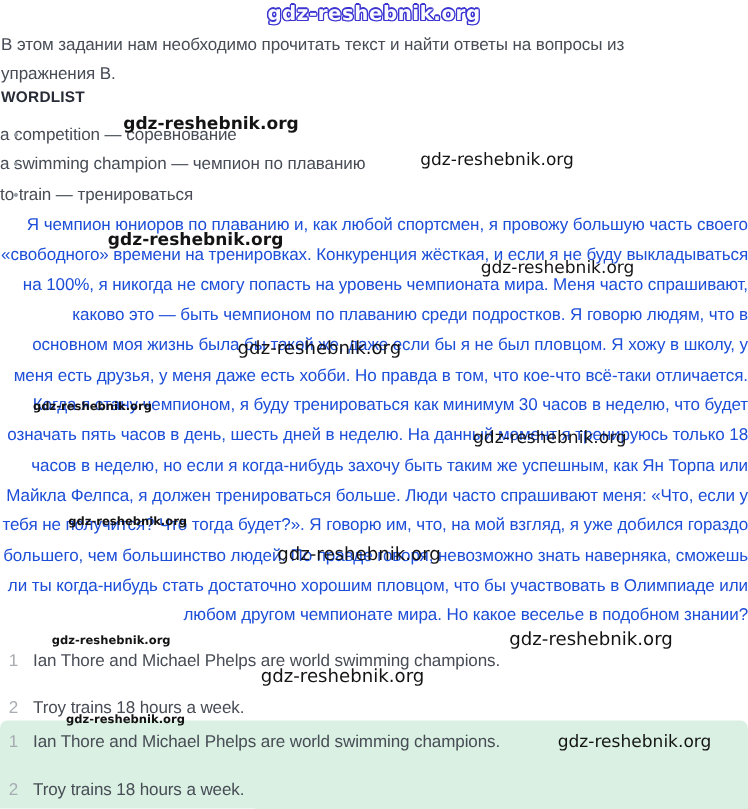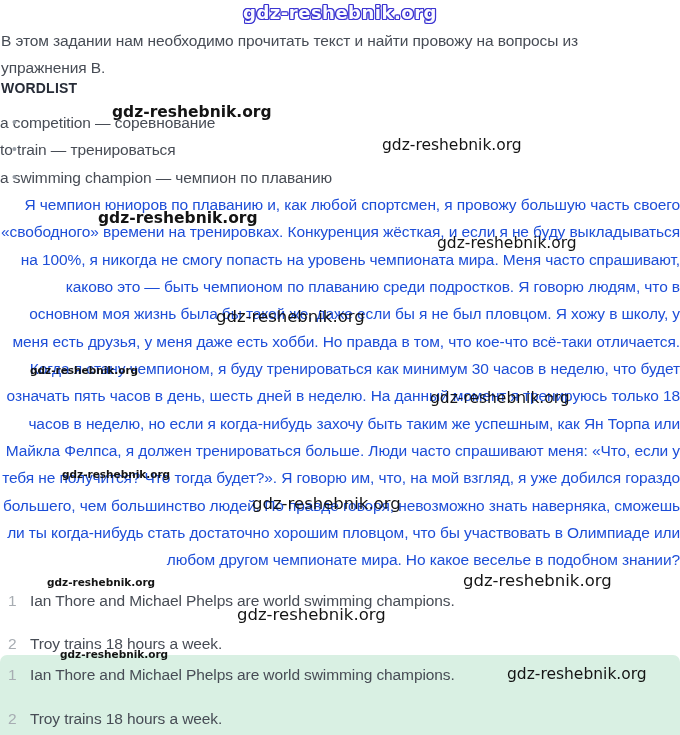"В этом задании нам необходимо" p.intro { text: провожу -> ответы }
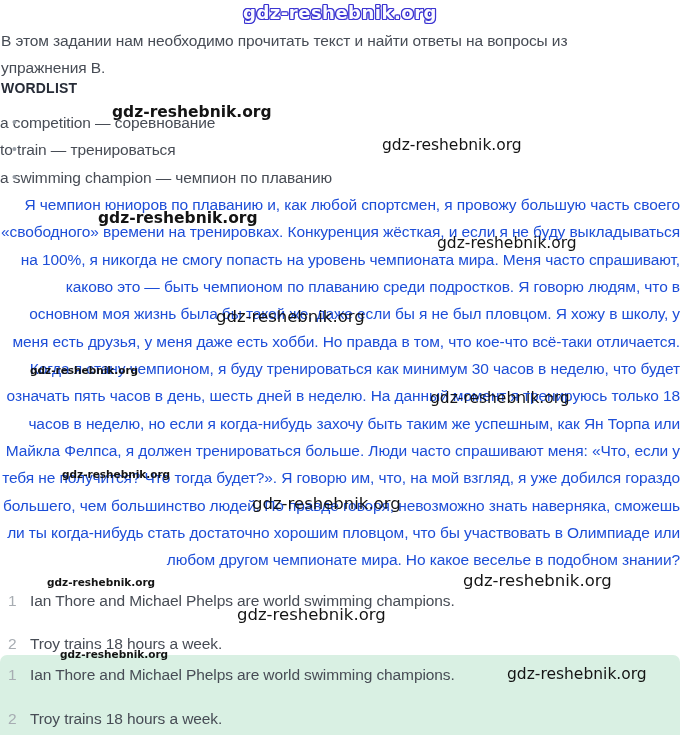"to train — тренироваться" li { order: before "a swimming champion — чемпион" -> after "a swimming champion — чемпион" }
